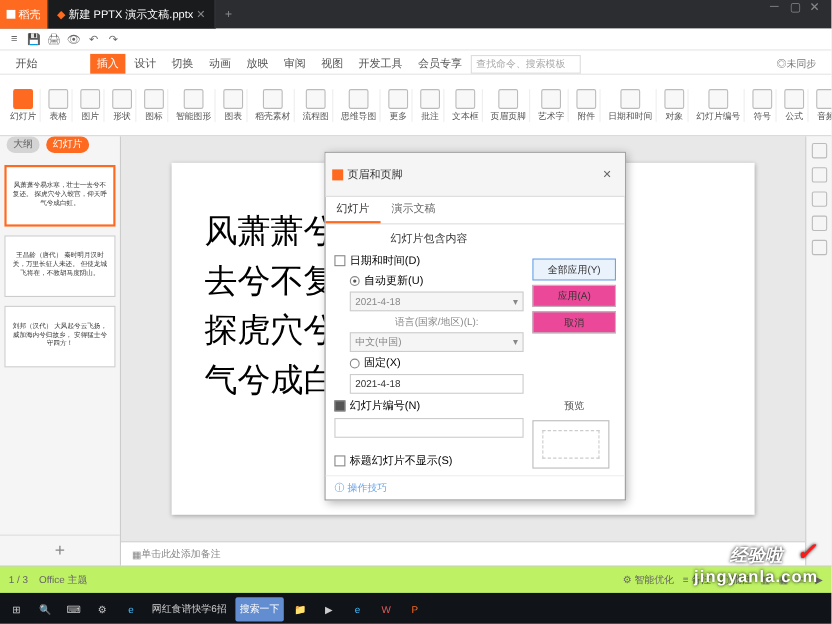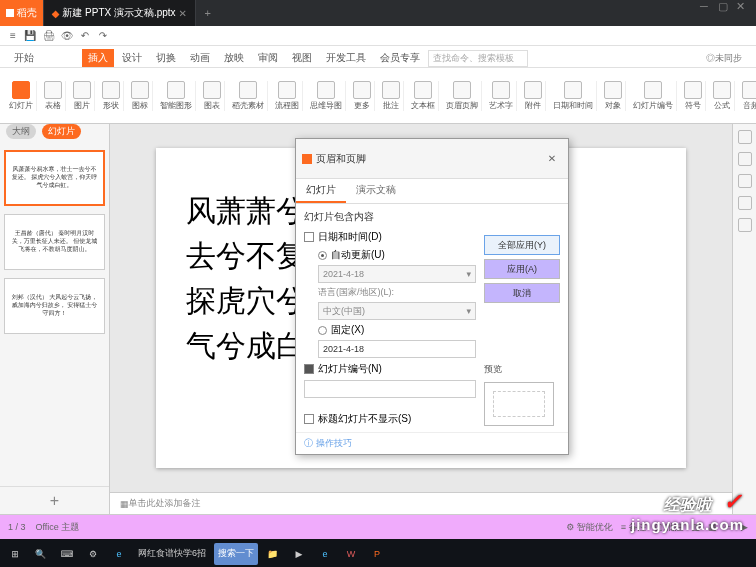"幻灯片包含内容" .dlg-body { text-align: none -> center }
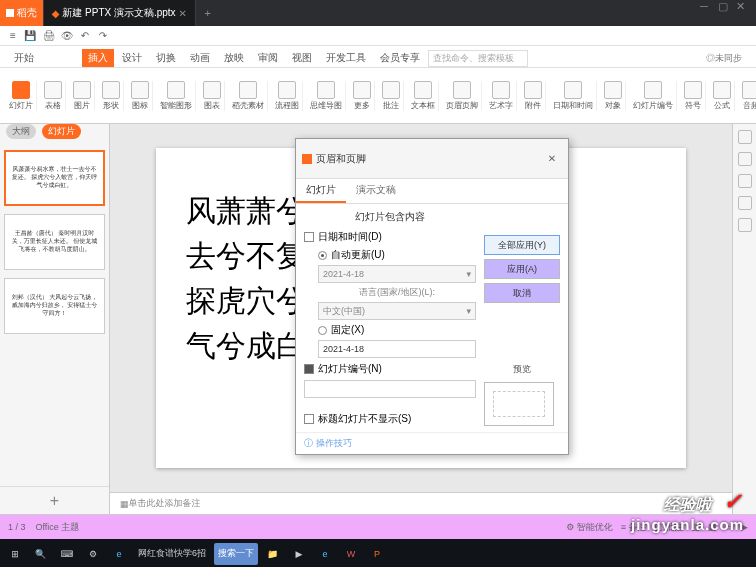"应用(A)" .dlg-btn { background: #c4b5fd -> #ec4899 }
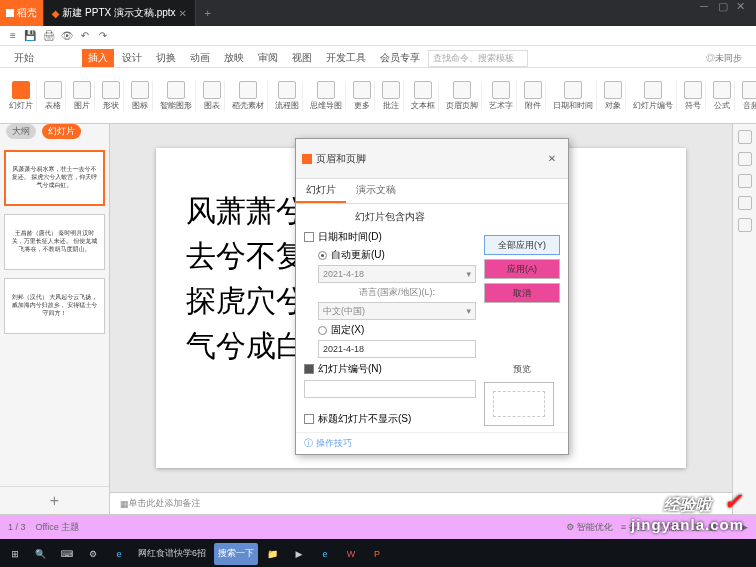"1 / 3" .status { background: #f0abfc -> #bef264 }
